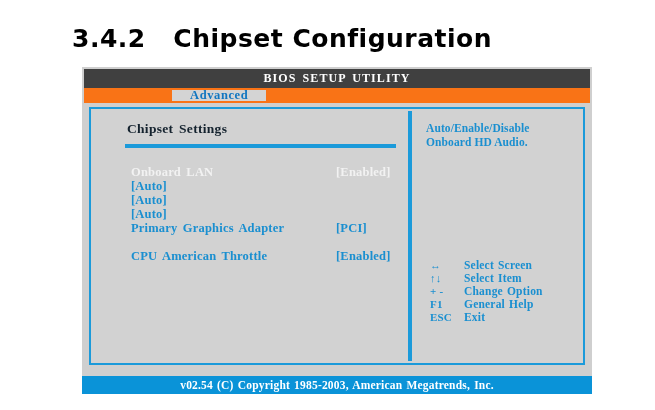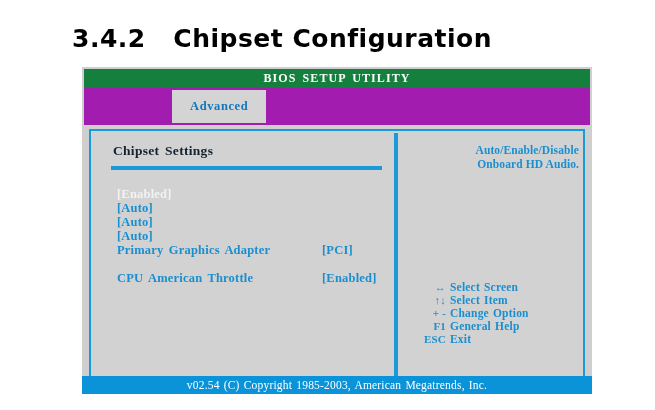"BIOS SETUP UTILITY" #title-bar { background: #15803d -> #404040 }
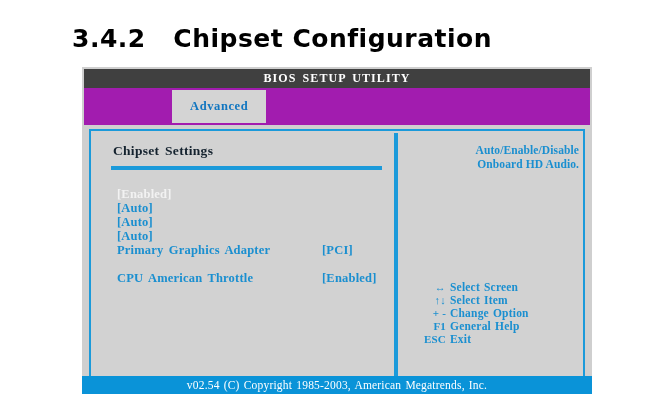"Advanced" #tab-bar { background: #a21caf -> #f97316; height: 37px -> 15px }
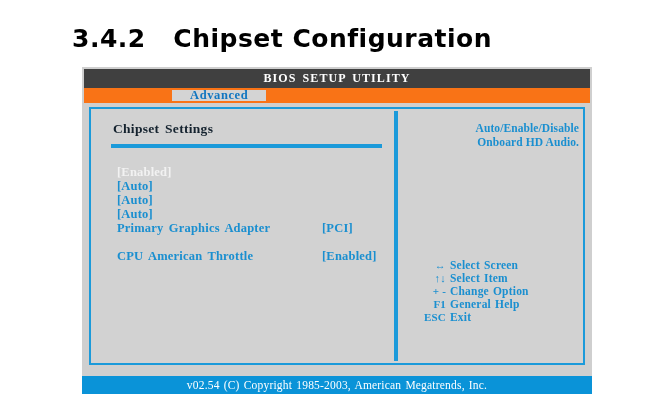"Chipset Settings" #settings-pane { margin-left: none -> 14px }
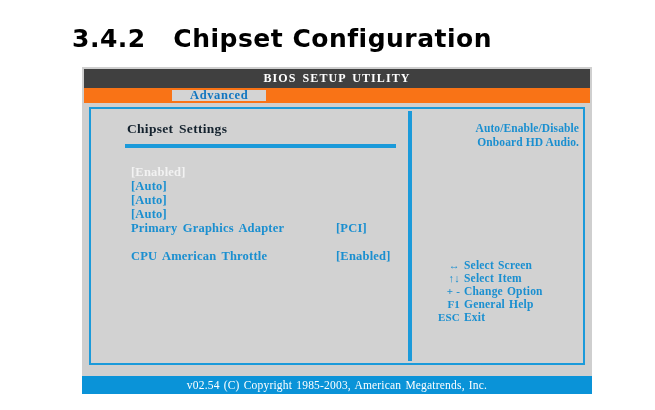"Auto/Enable/Disable" #help-pane { text-align: right -> none }
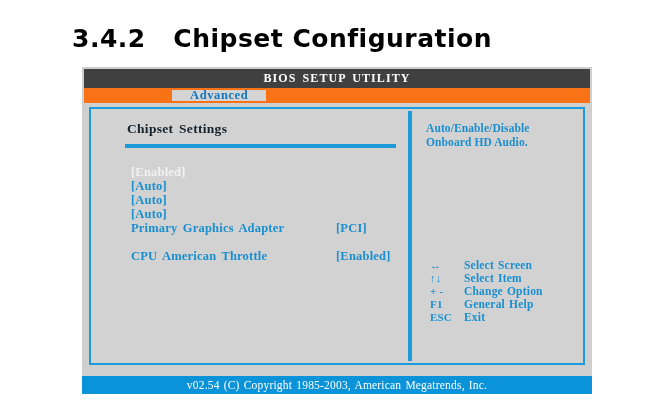"Onboard LAN" span.setting-label { html: none -> <span>Onboard LAN</span> }
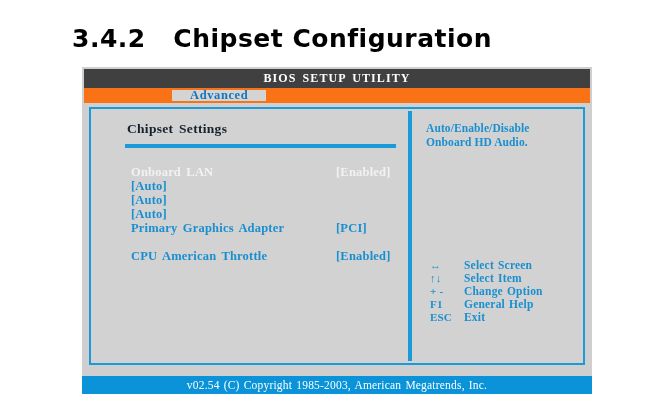"v02.54 (C) Copyright 1985-2003, American" #footer-text { font-weight: normal -> bold }
